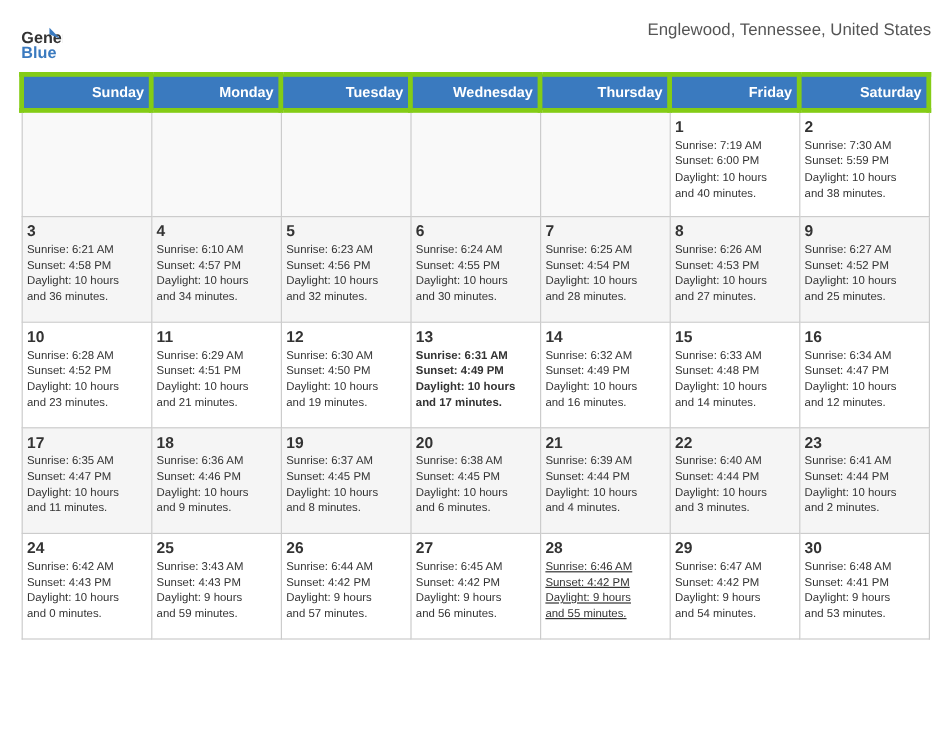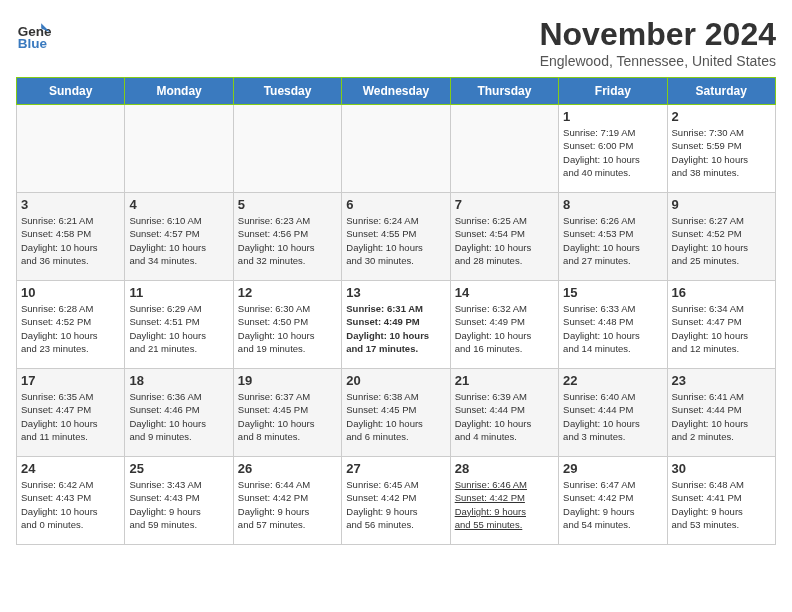"November 2024" div.month-title { html: <div>November 2024</div> -> none }
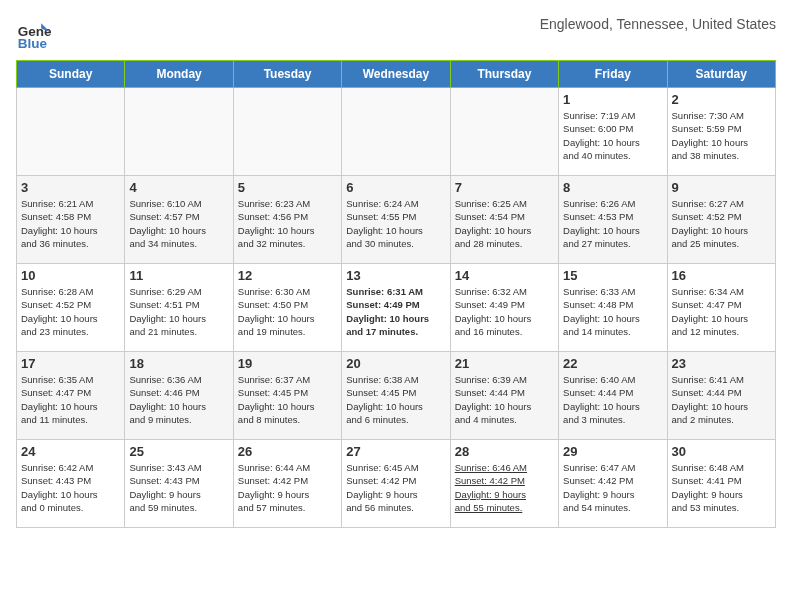"Sunday" thead tr th { border: 1px solid #84cc16 -> 4px solid #84cc16; text-align: center -> right }
